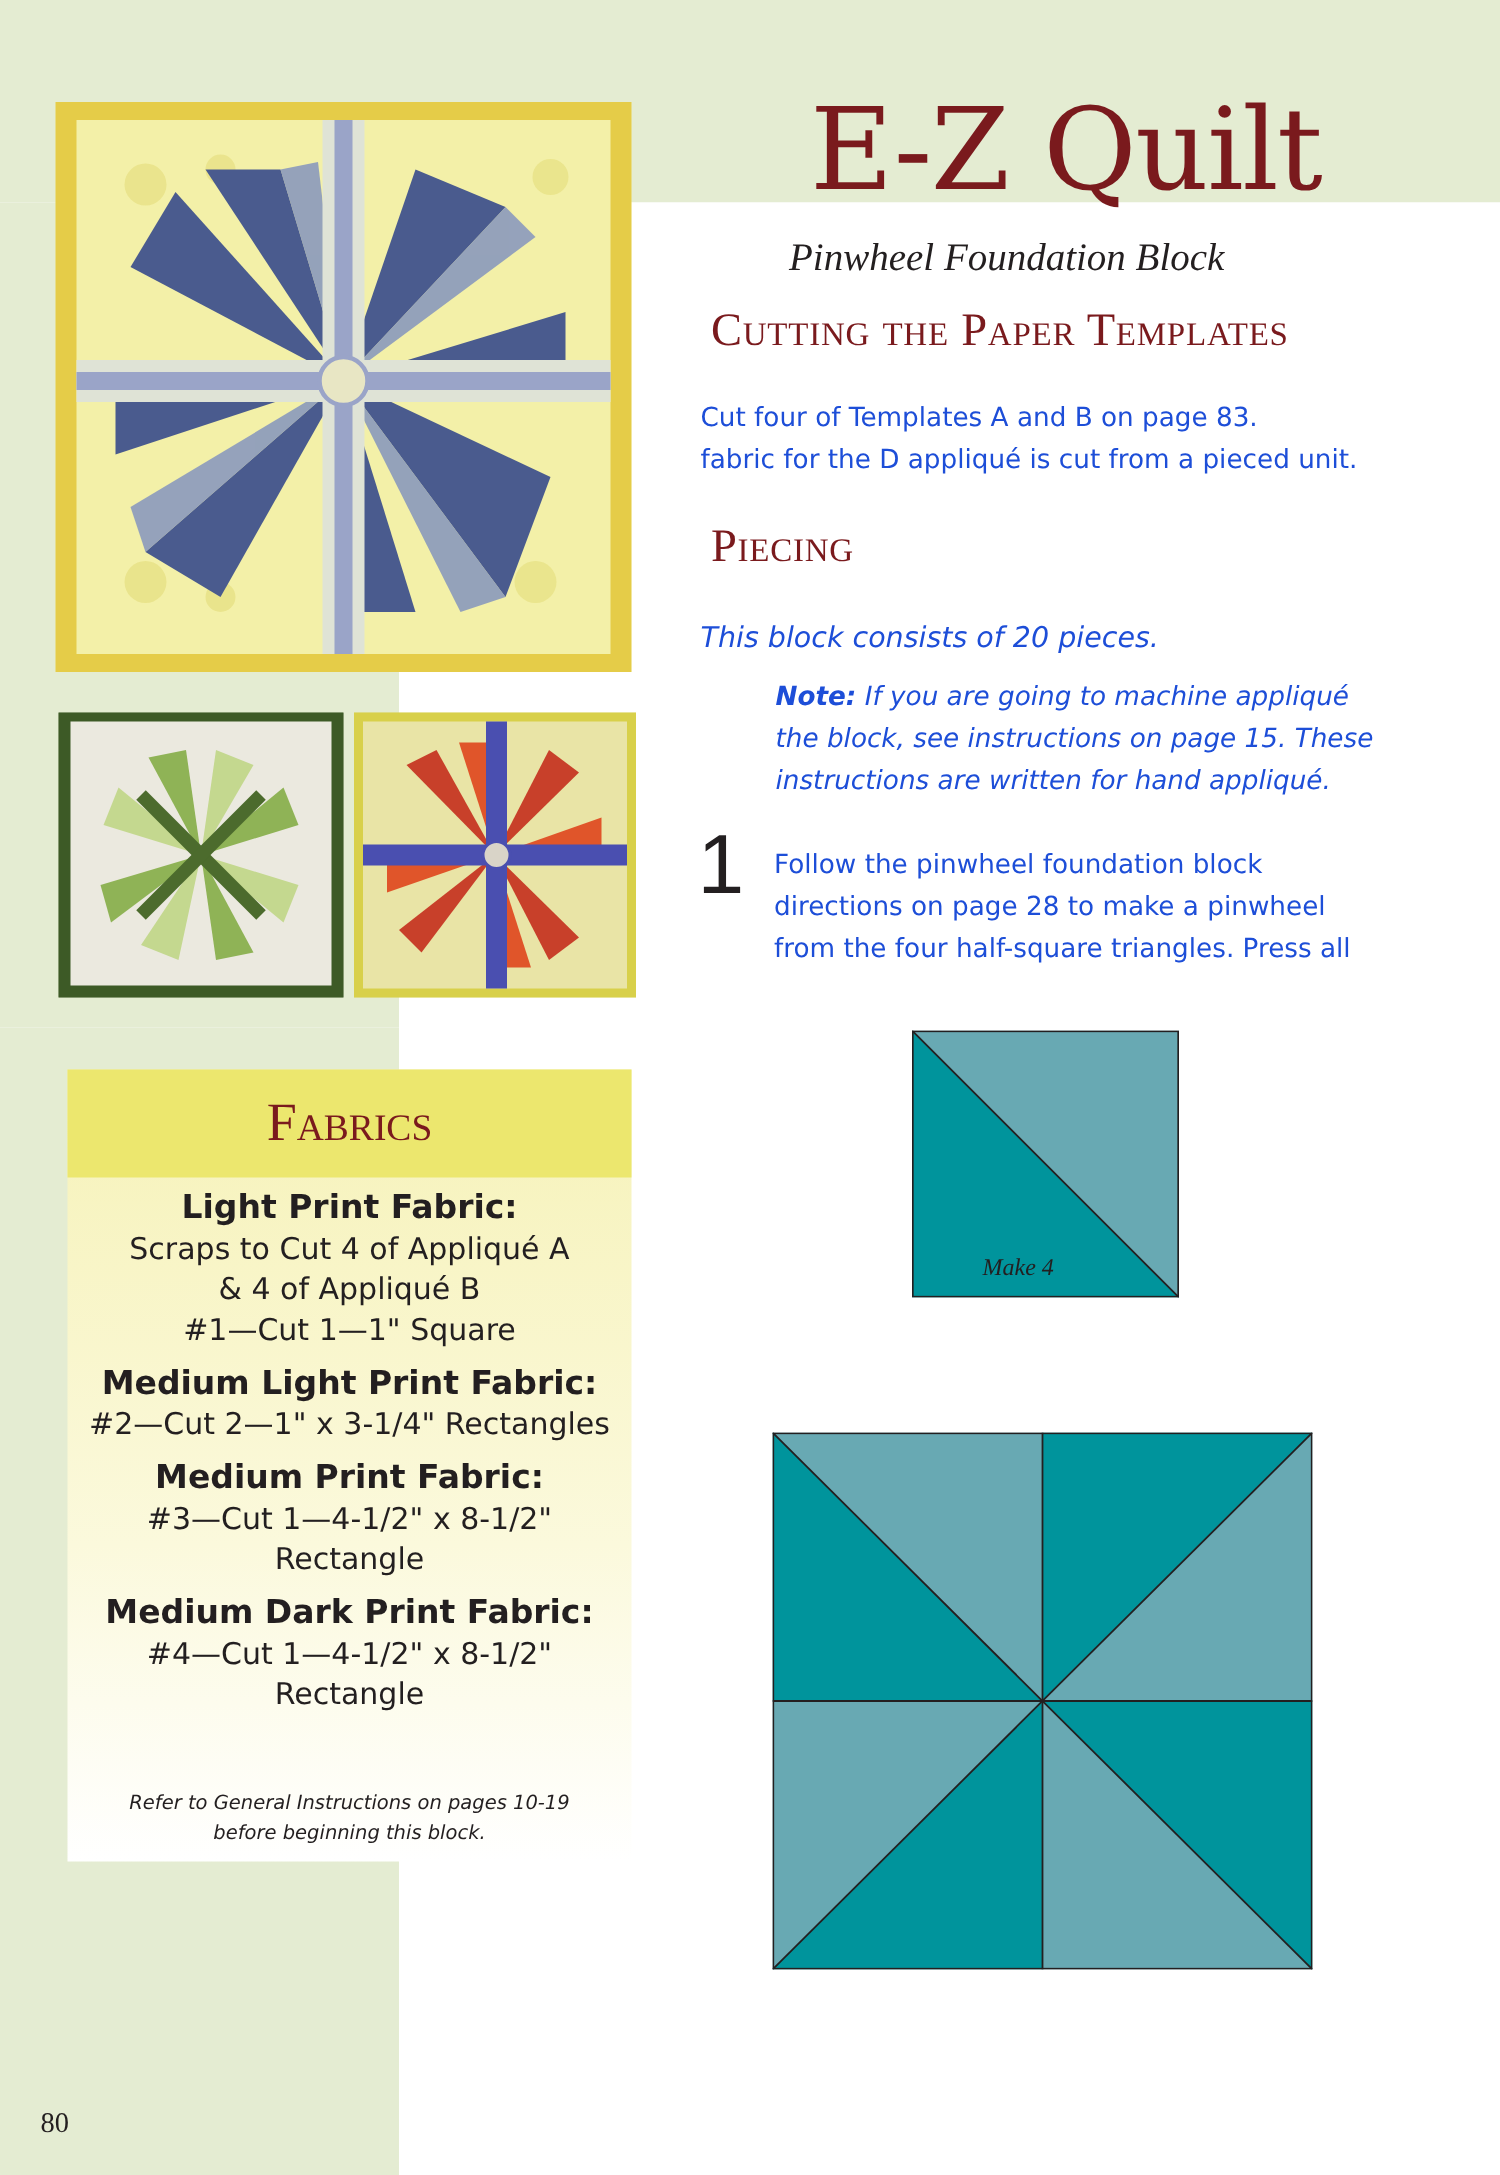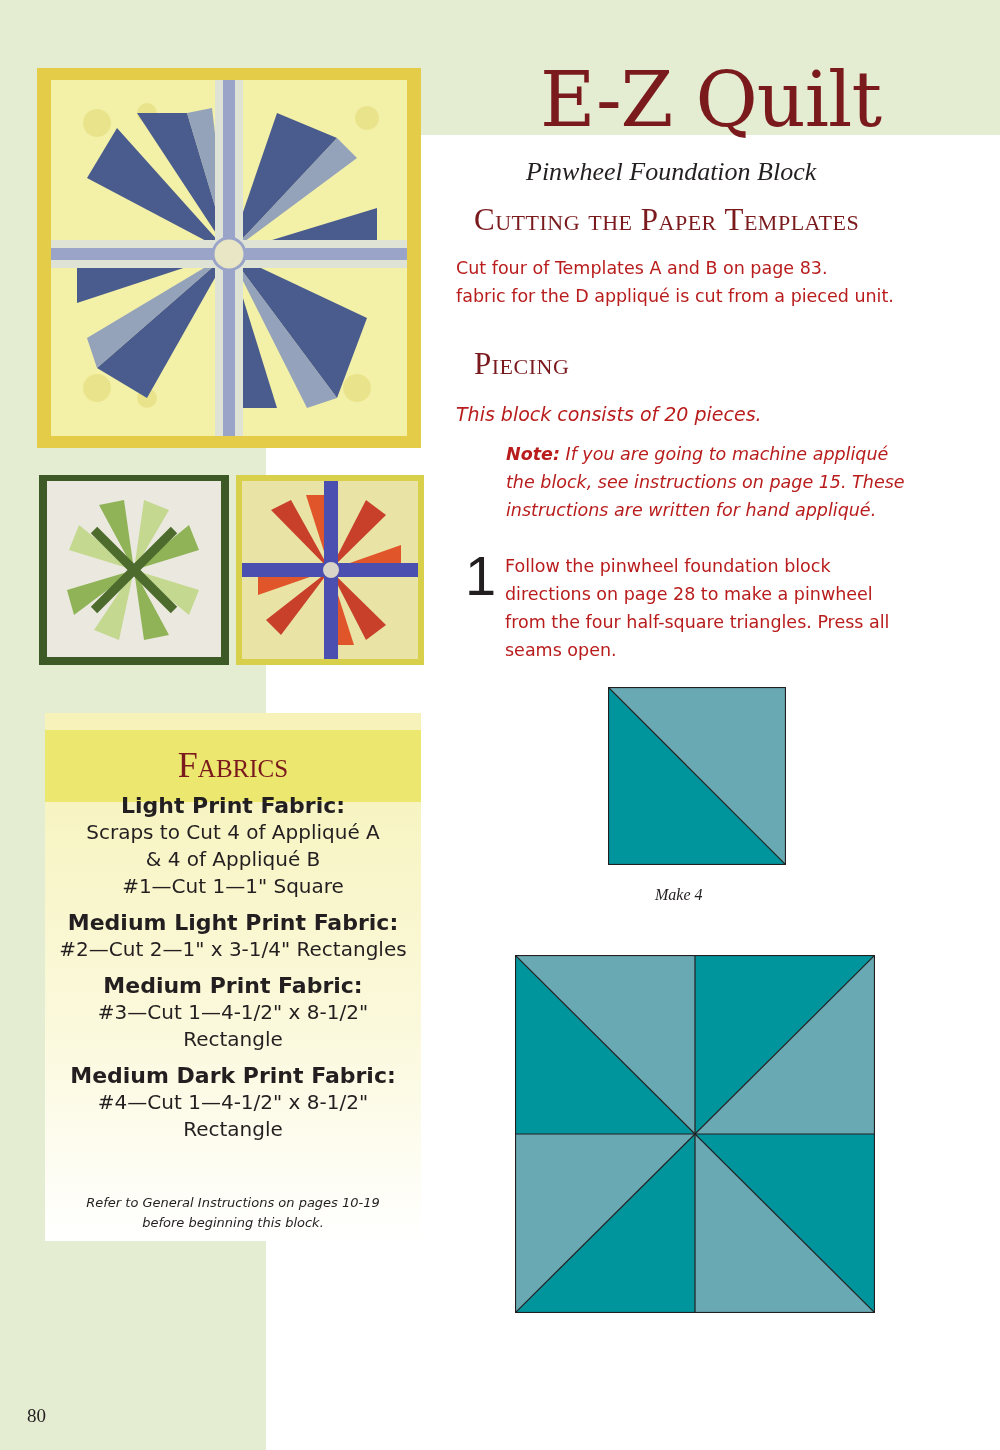"Cut four of Templates A" .body-text { color: #b91c1c -> #1d4ed8; margin: 0 -> 11px }
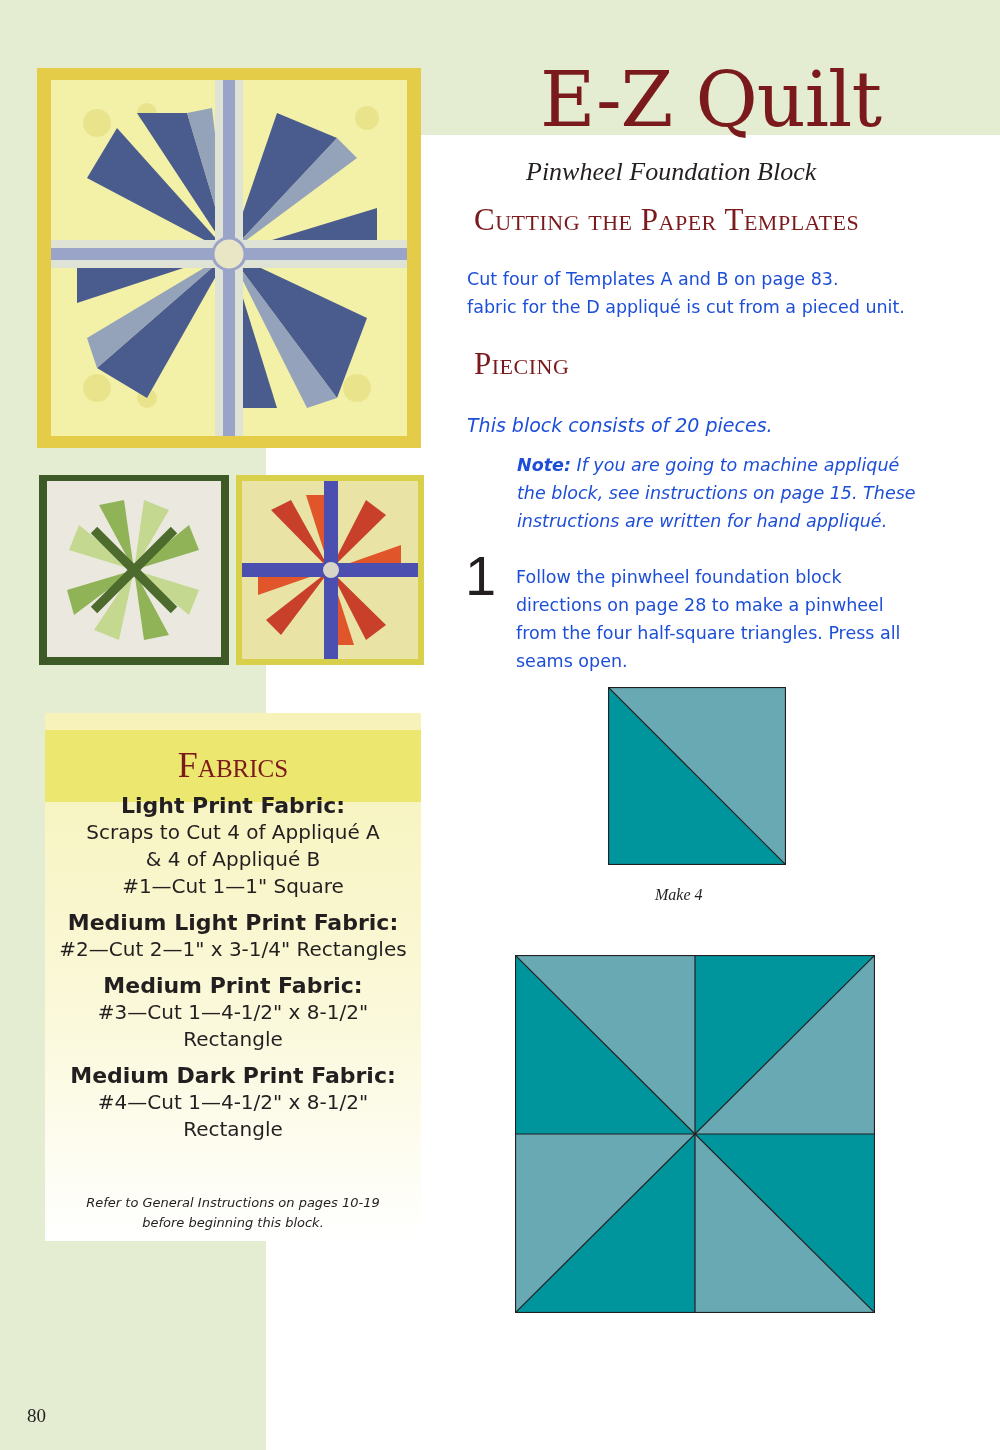"seams open." div { html: <div>seams open.</div> -> none }
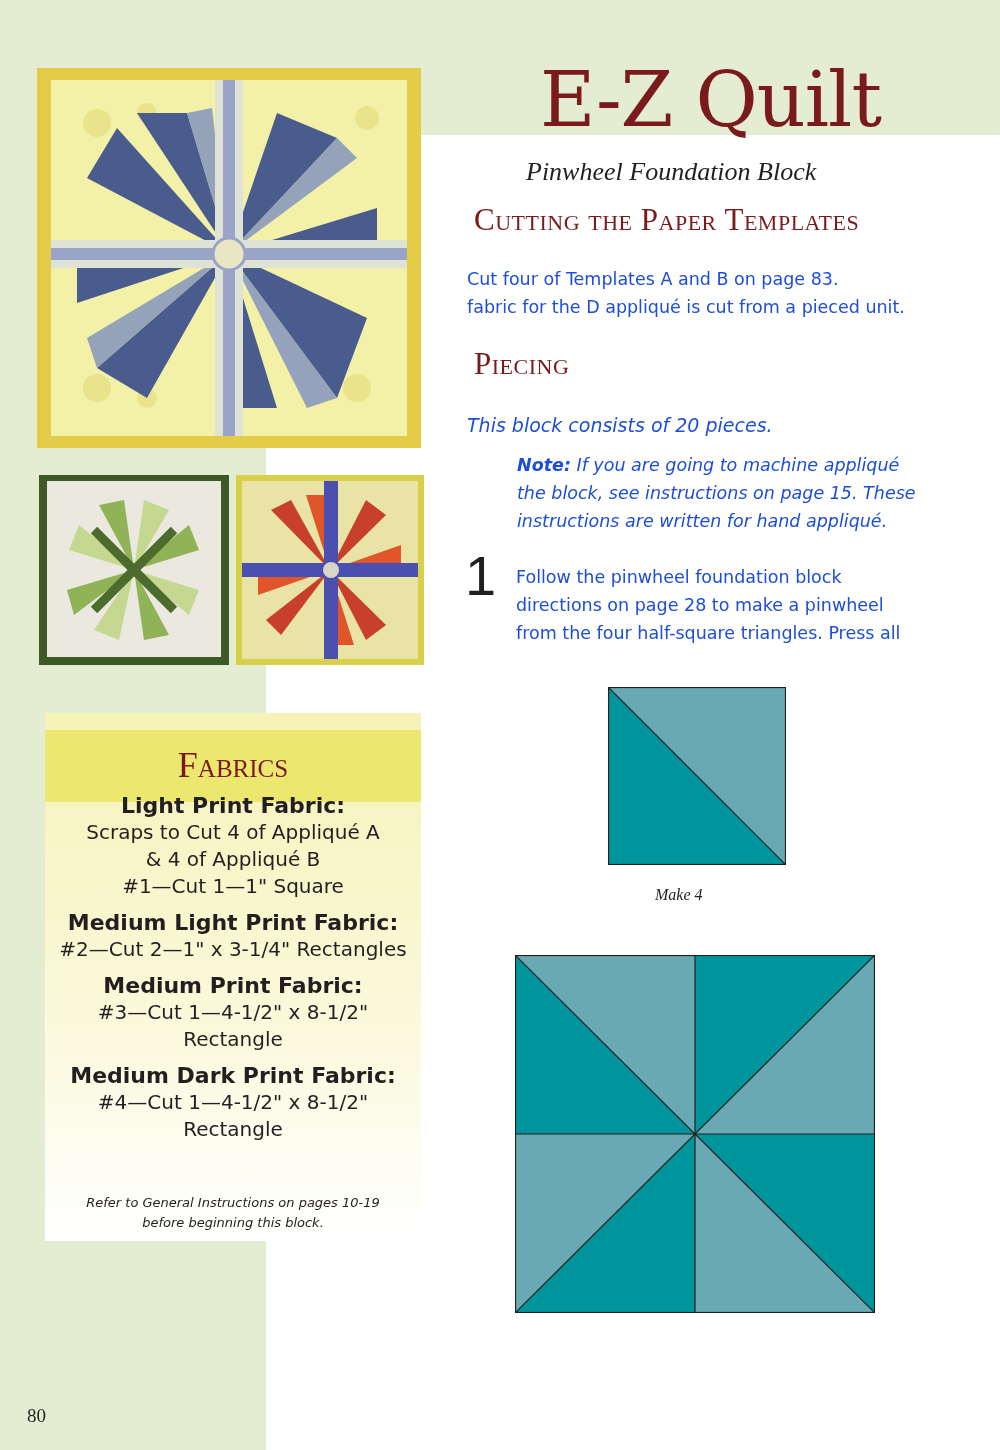"Fabrics" .fabrics-header { top: 17px -> 0 }
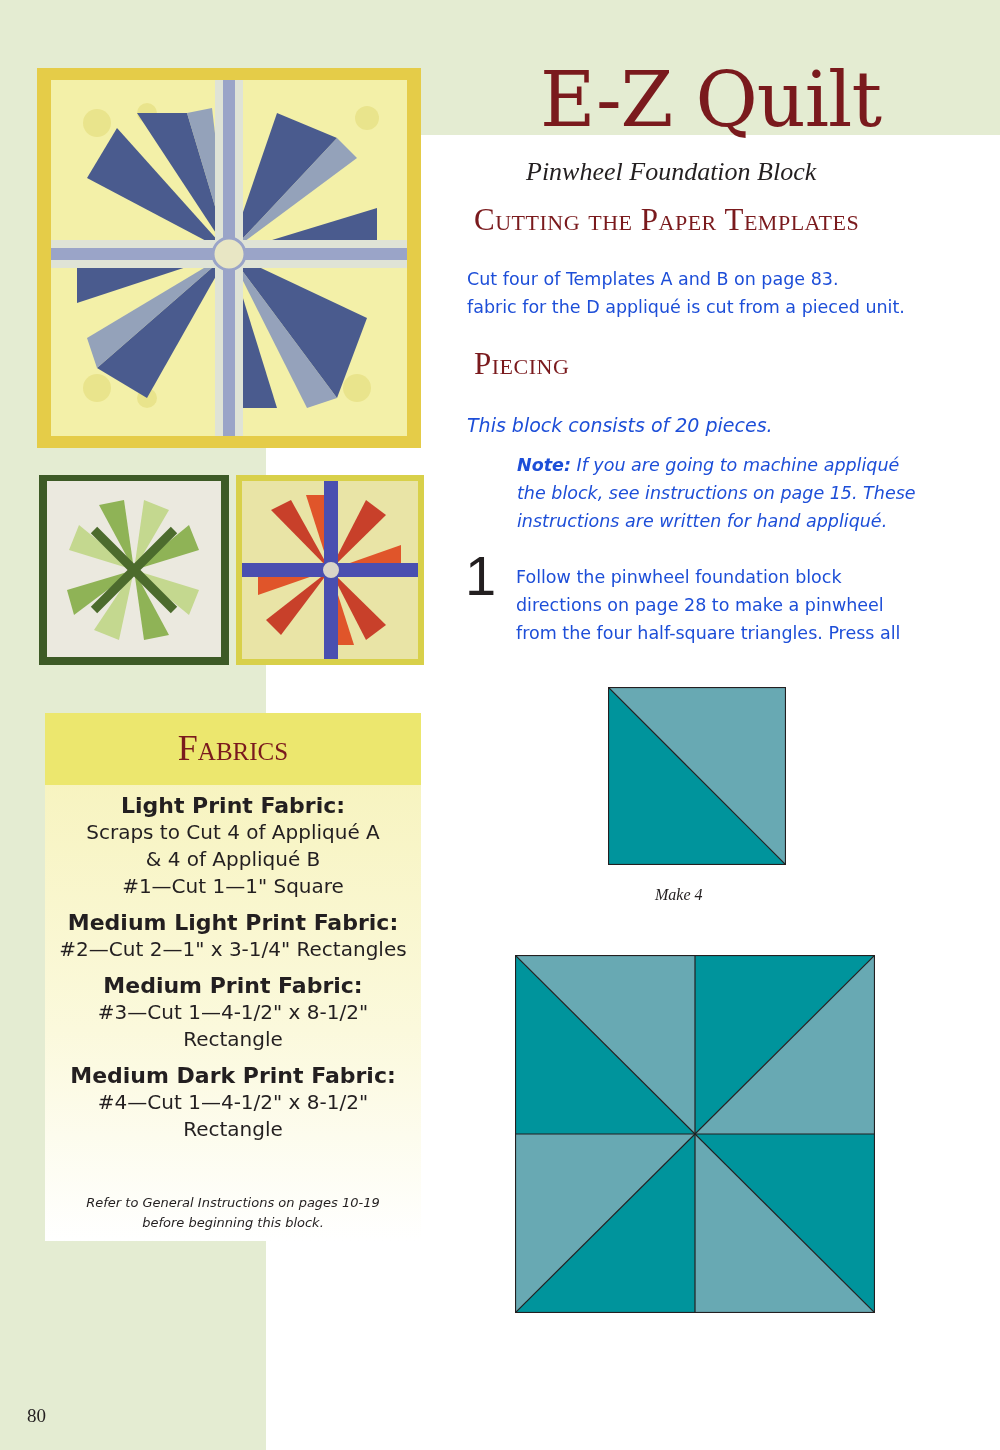"Make 4" .hst-caption { top: 886px -> 837px }
